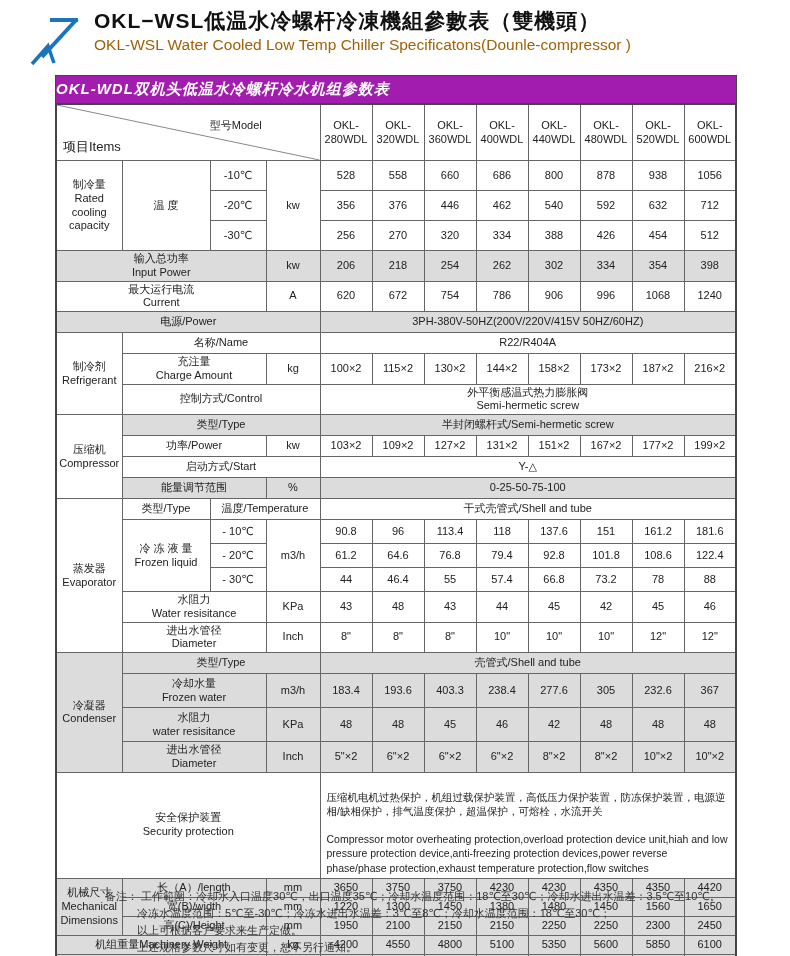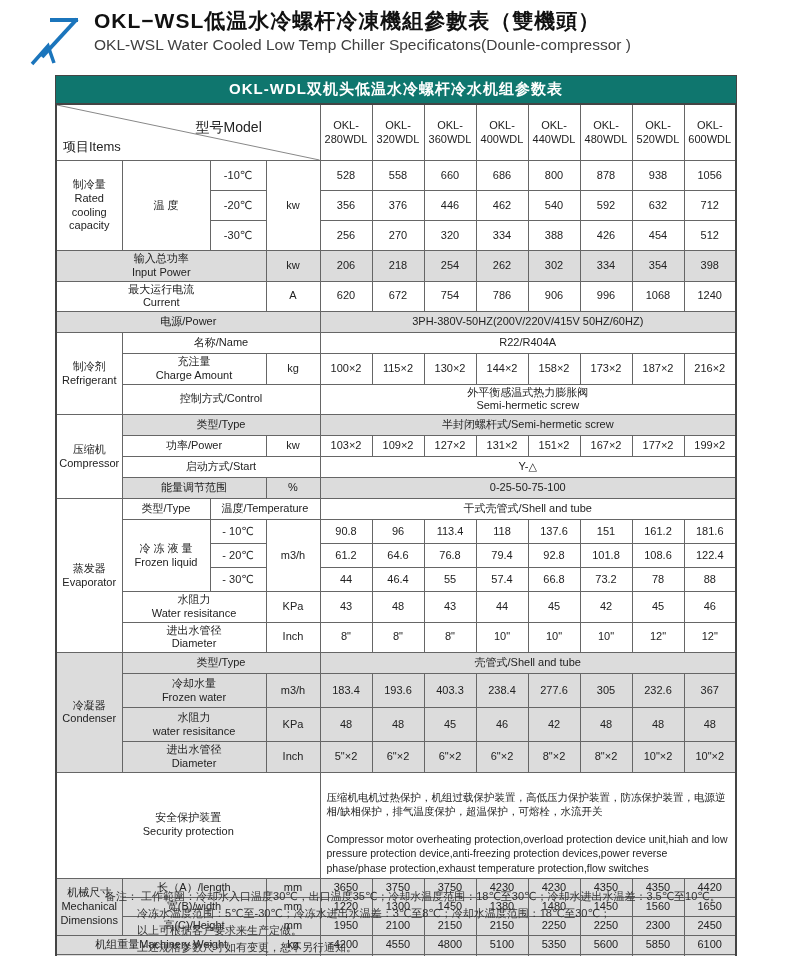"OKL-WSL Water Cooled Low Temp" .title-en { color: #404040 -> #a16207 }
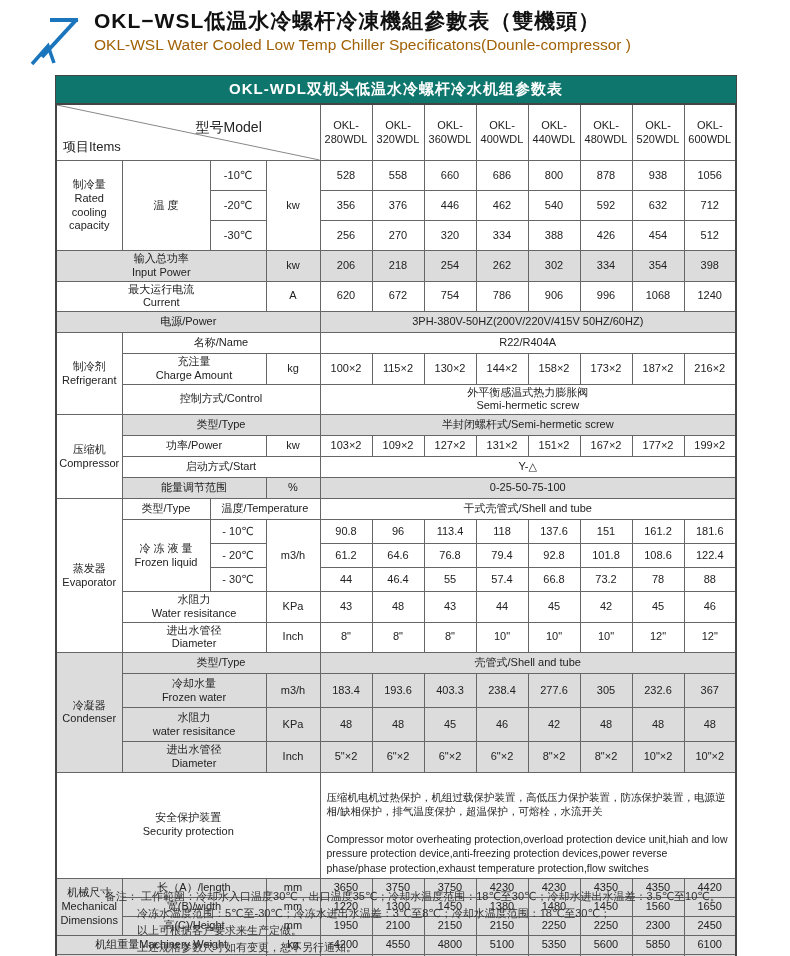"OKL-WDL双机头低温水冷螺杆冷水机组参数表" .tbl-title { background: #0f766e -> #a21caf; font-style: none -> italic; text-align: center -> none }
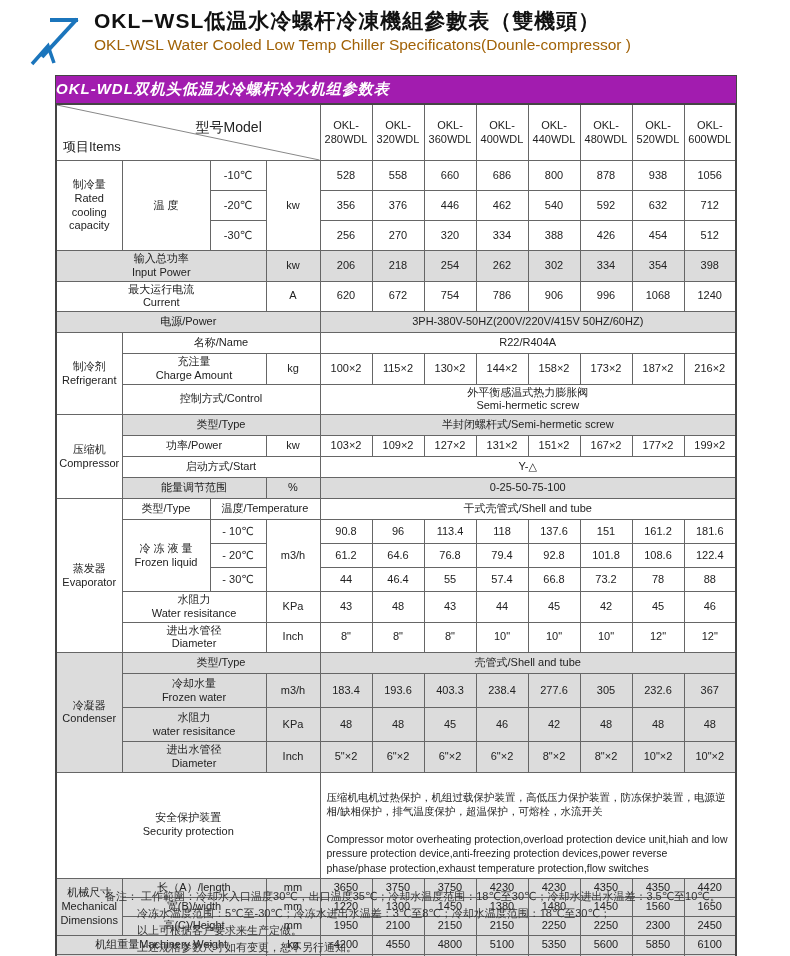"型号Model" .corner .model { font-size: 14px -> 11px }
